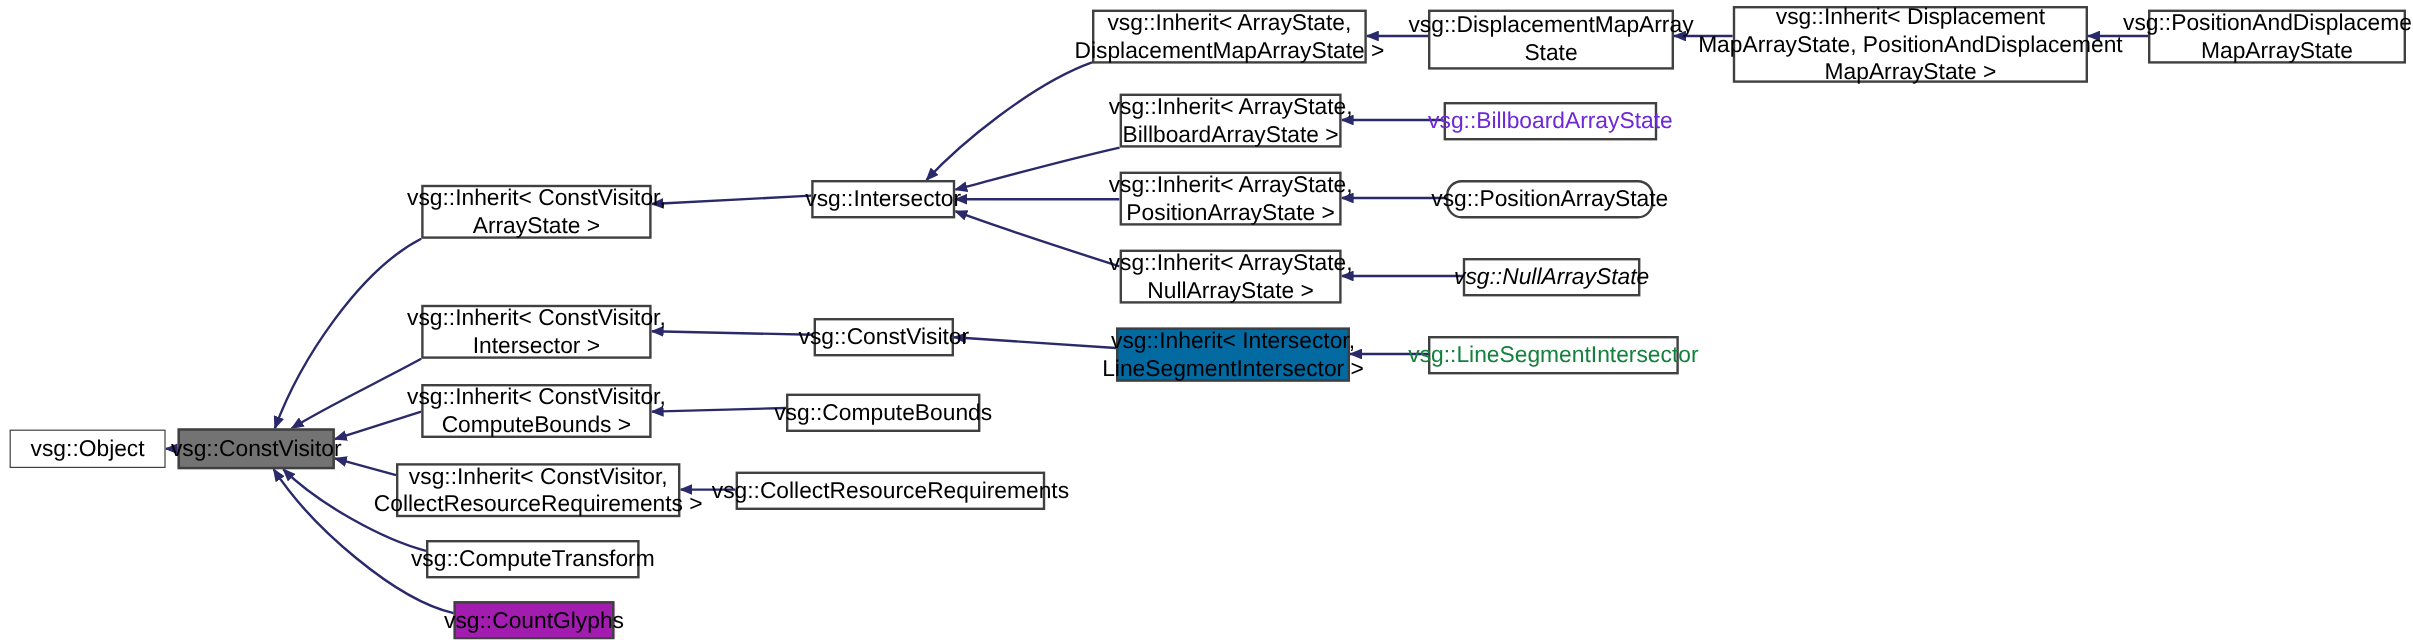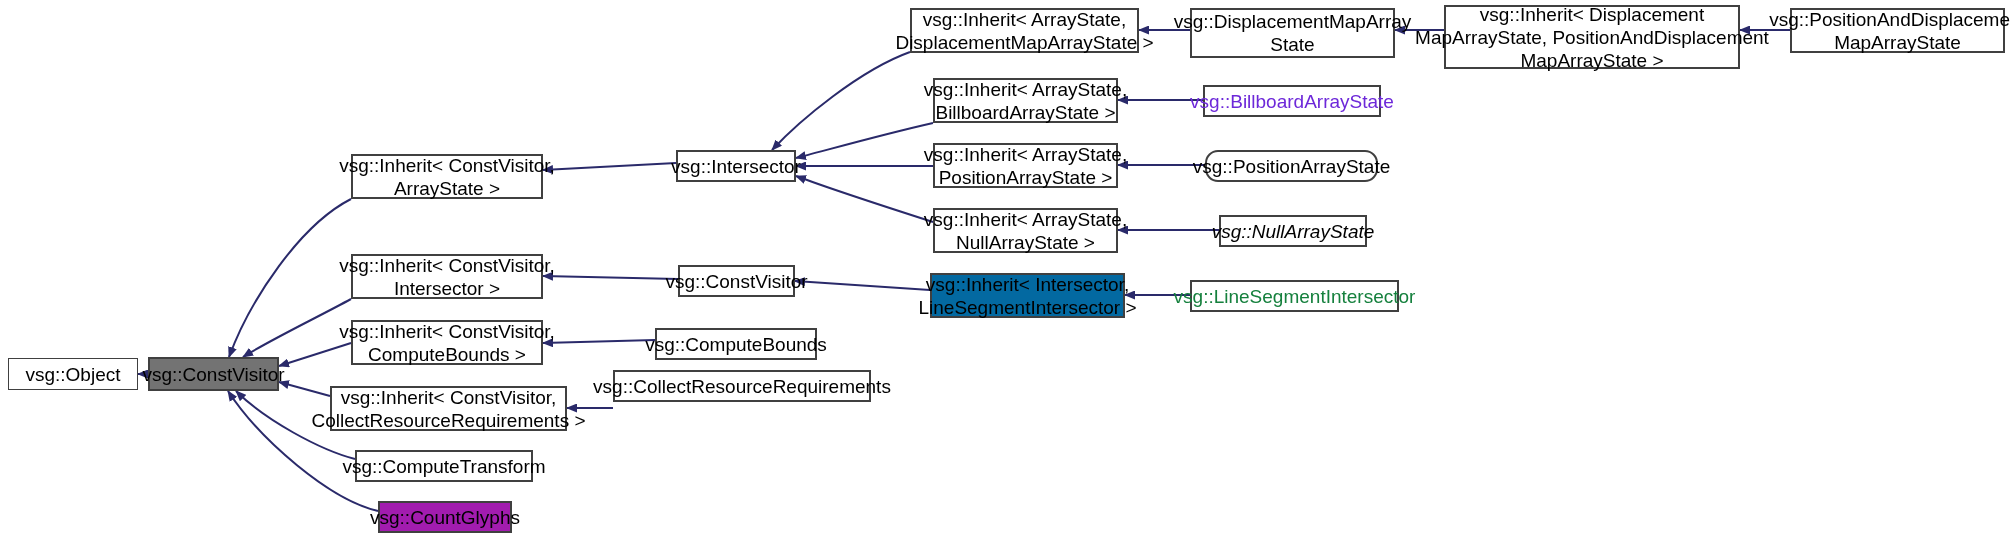"vsg::CollectResourceRequirements" div.node { top: 370px -> 393px }
